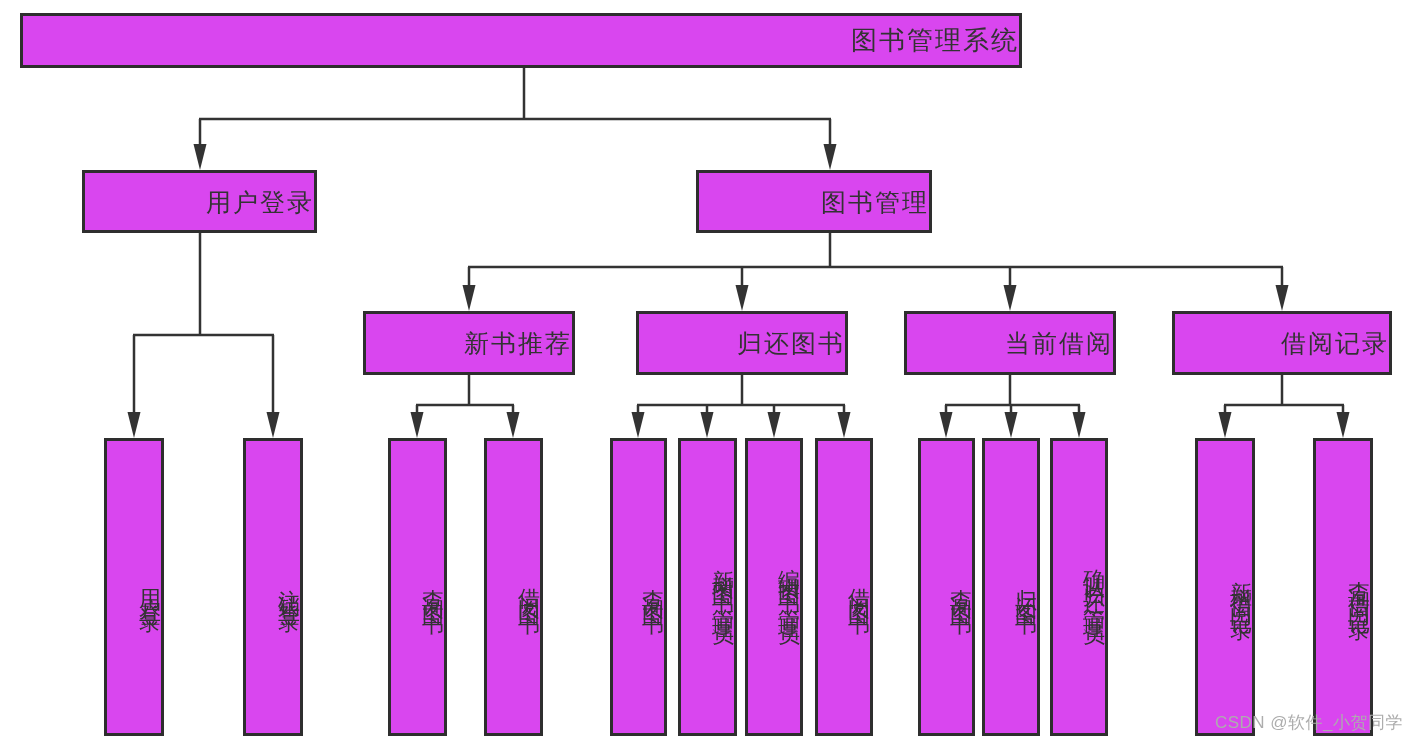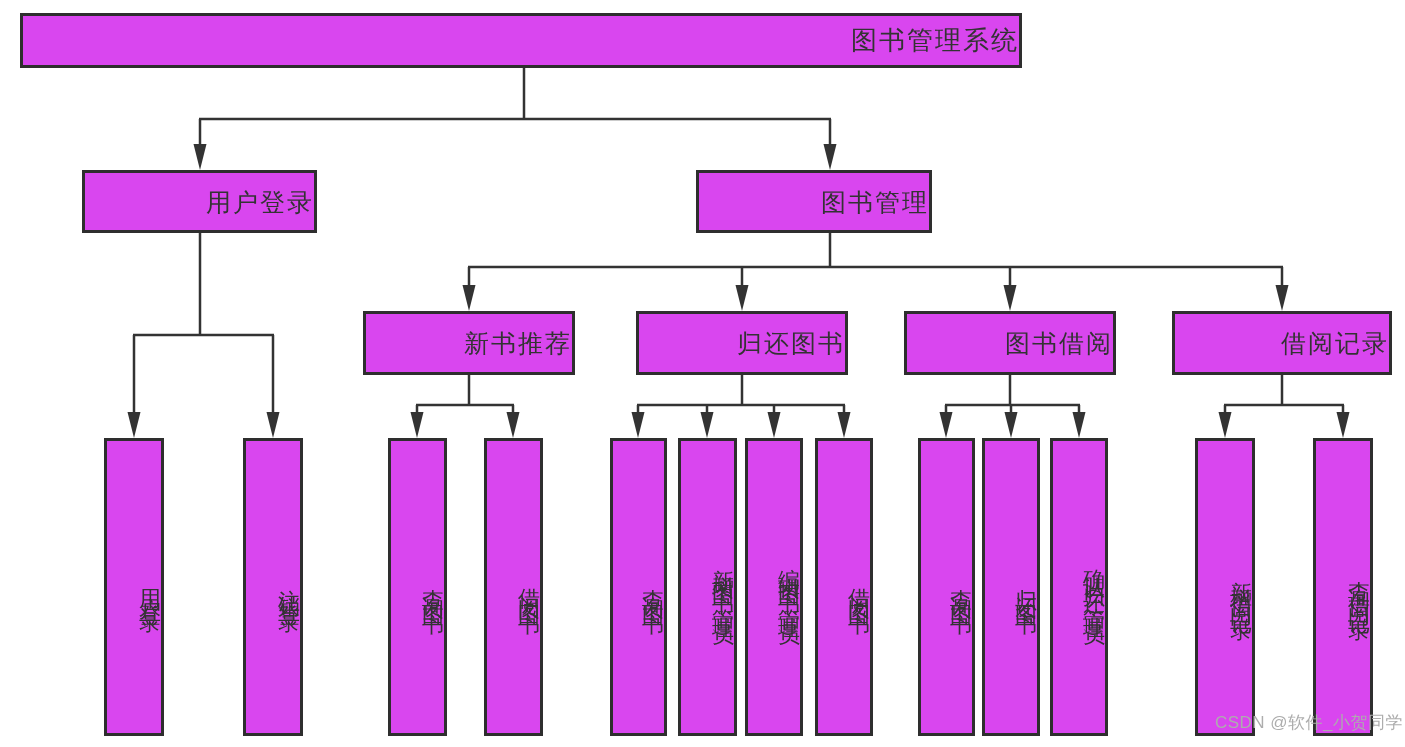"图书借阅" span.lbl { text: 图书 -> 当前 }
